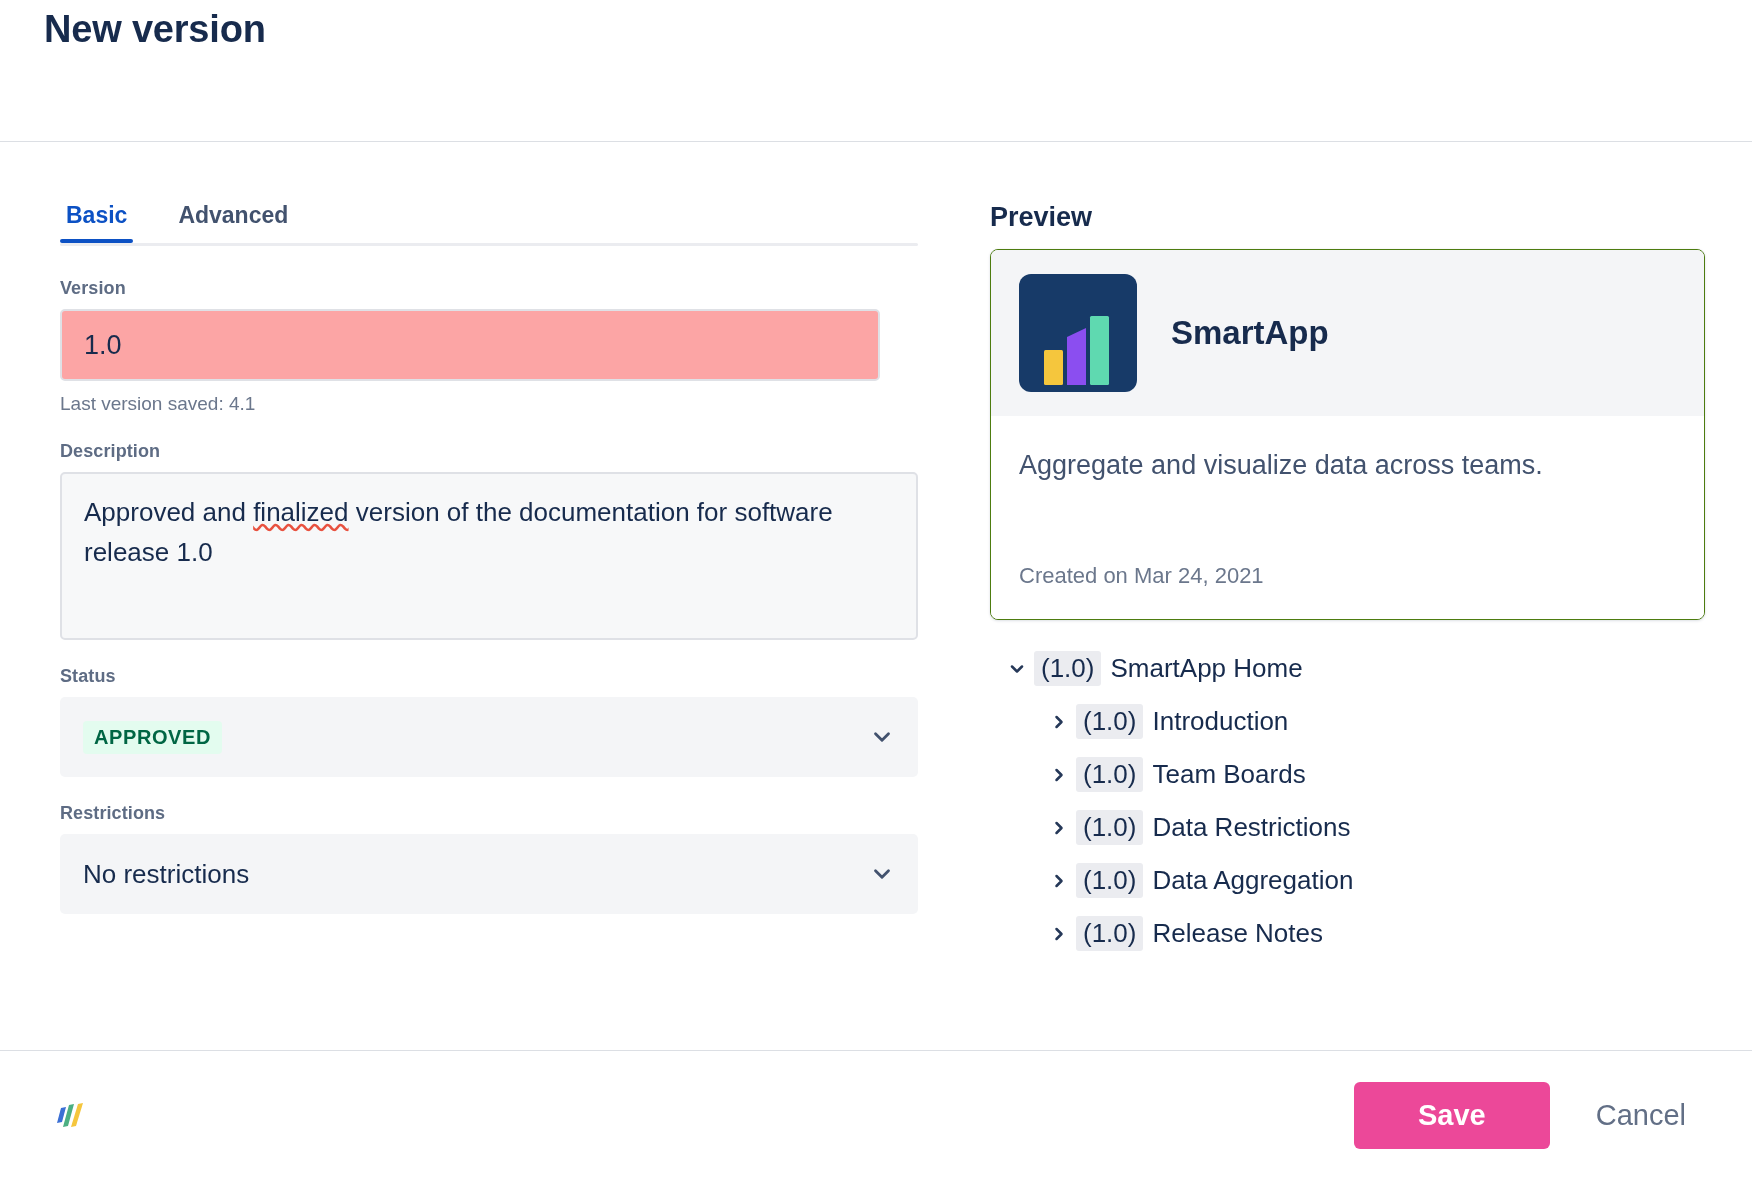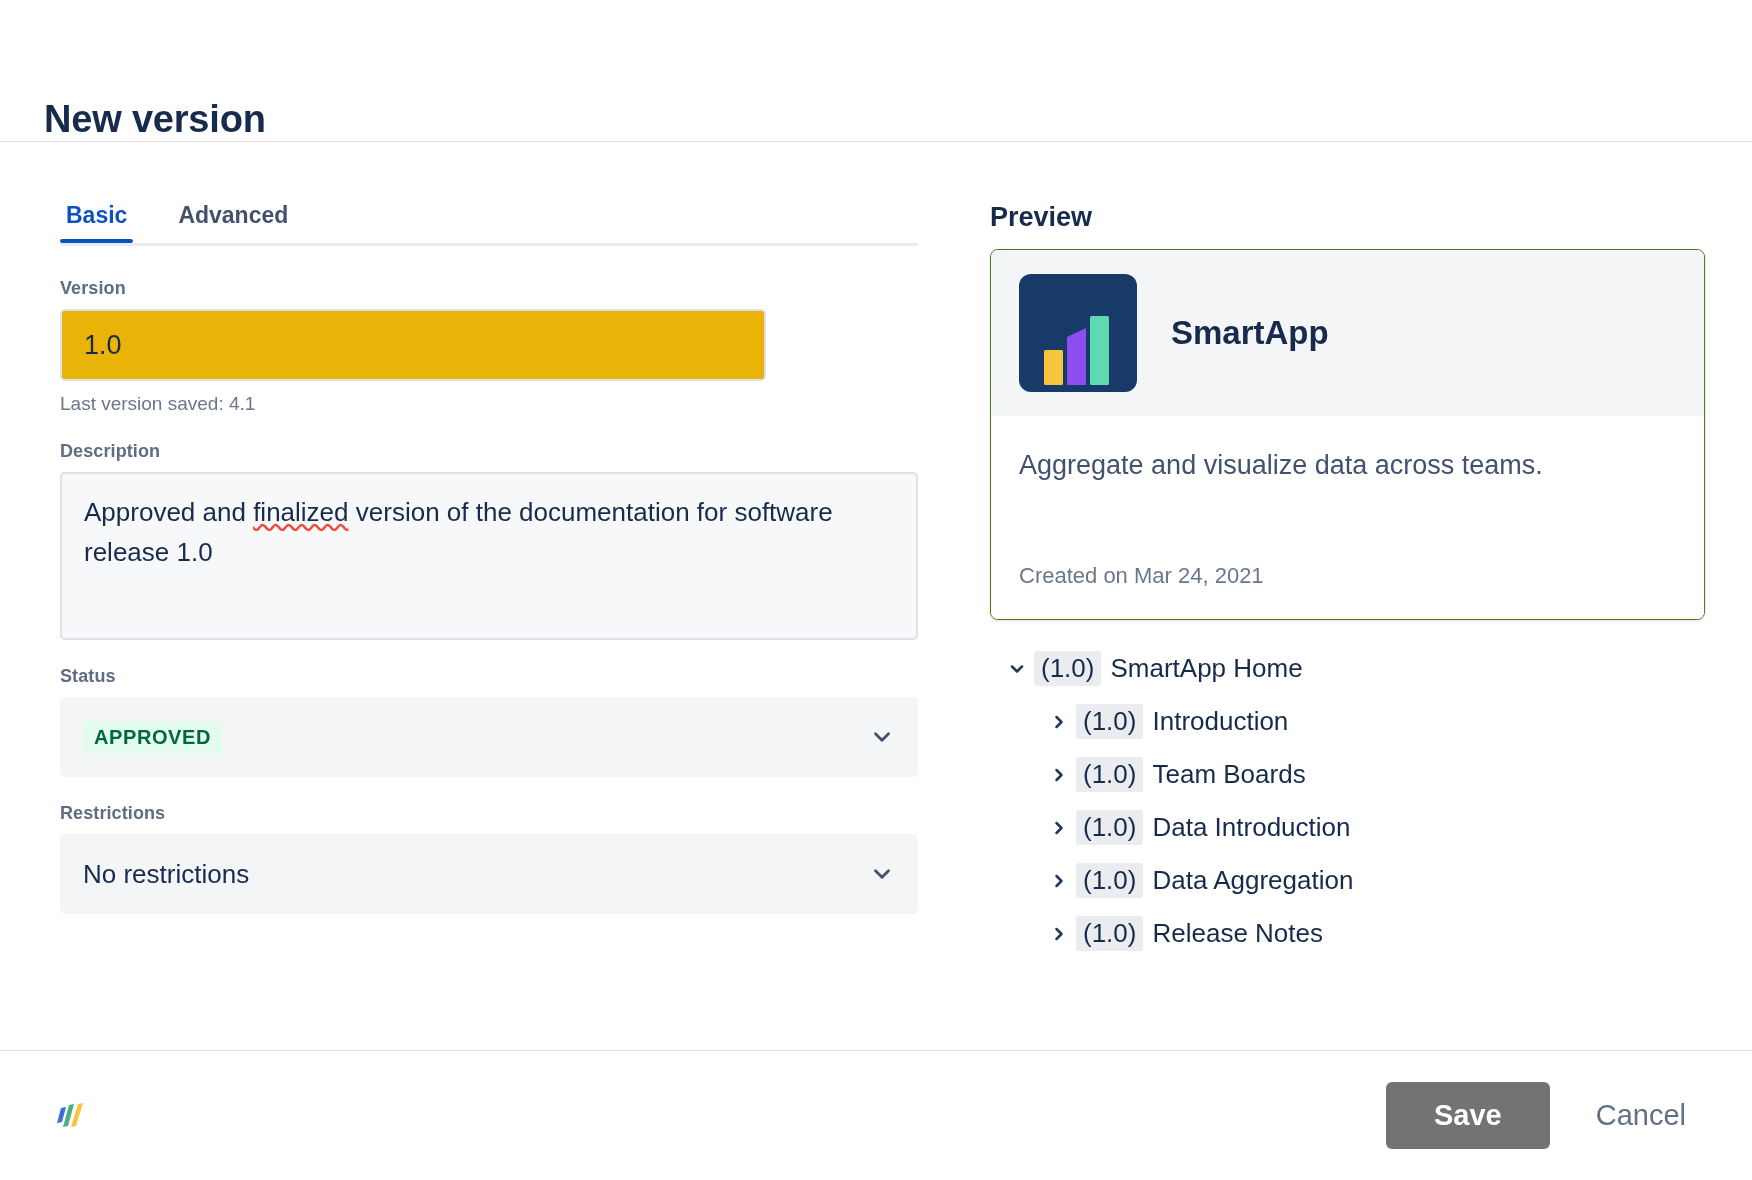"New version" .dialog-header { align-items: flex-end -> flex-start; padding: 0 44px -> 8px 44px }
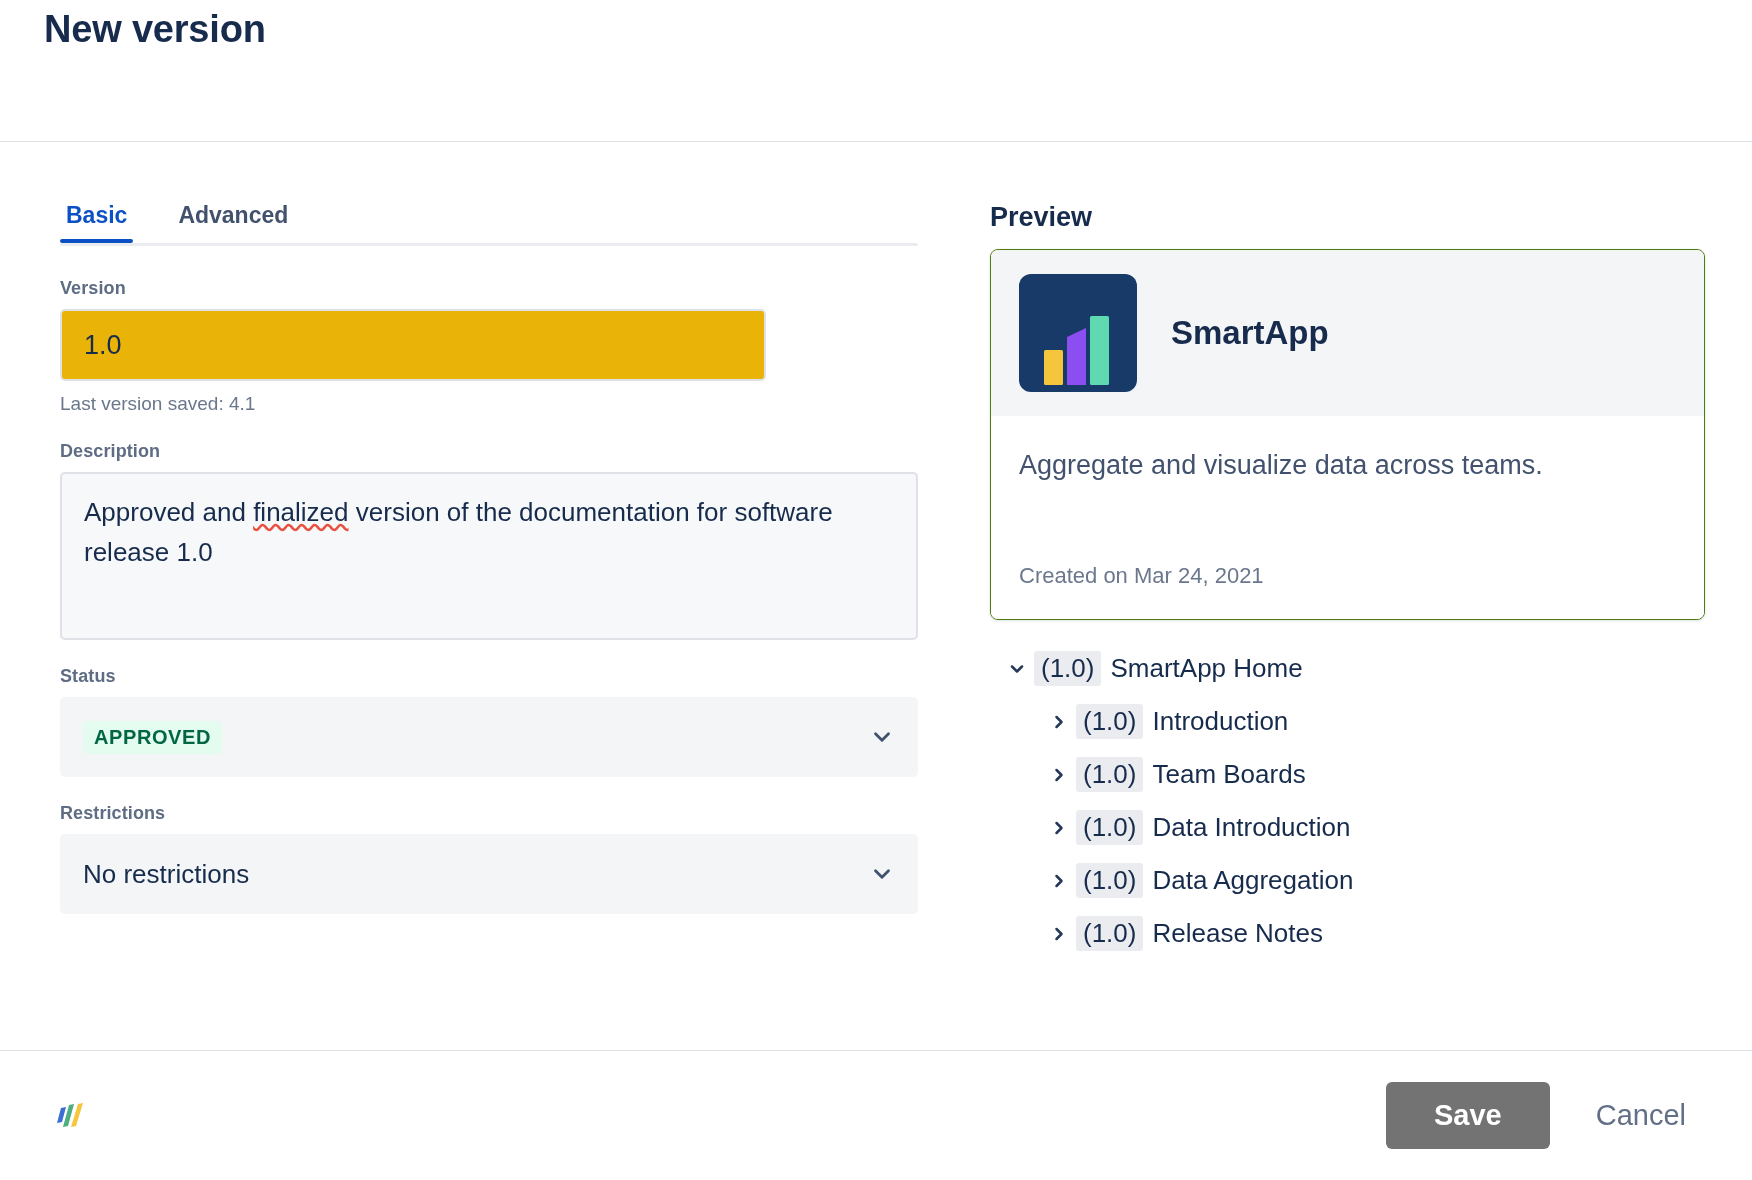"1.0" .text-input { background: #eab308 -> #fca5a5; width: 706px -> 820px }
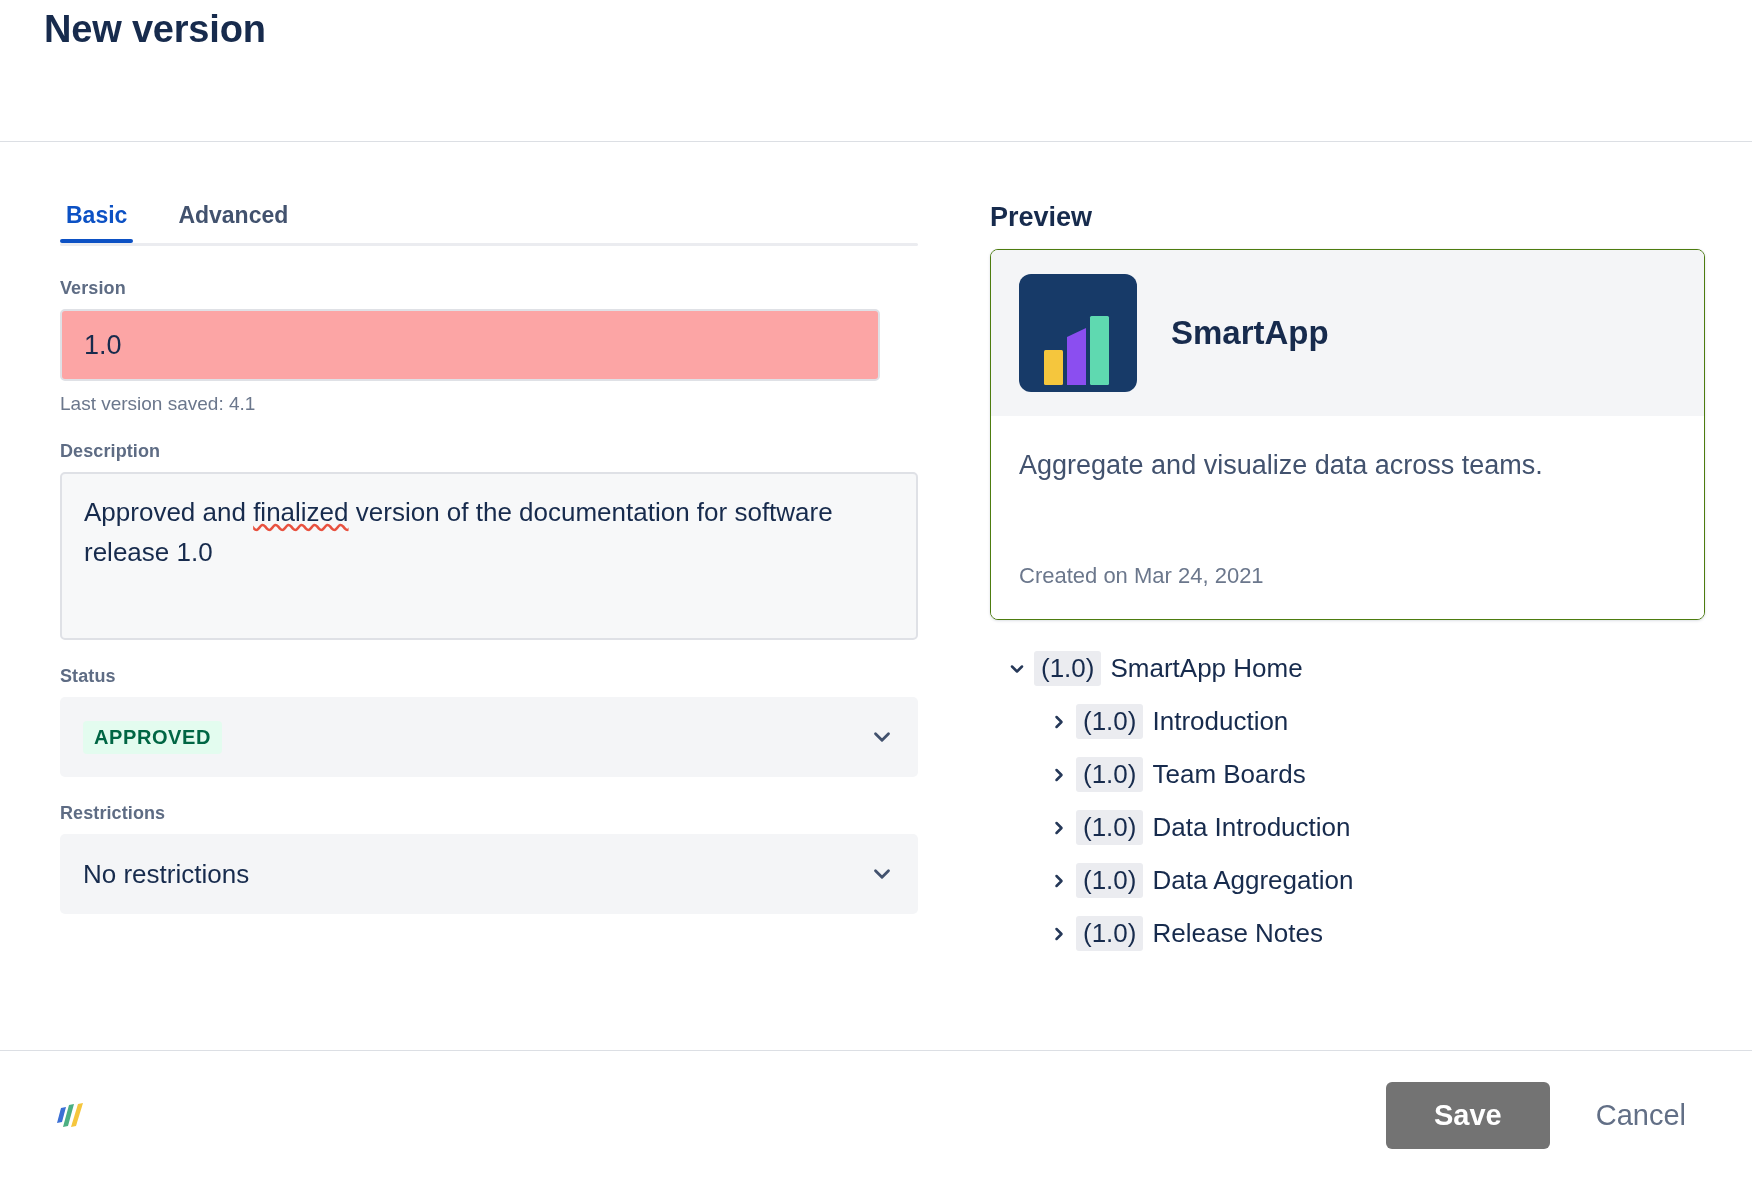"Data Introduction" span.tree-label { text: Introduction -> Restrictions }
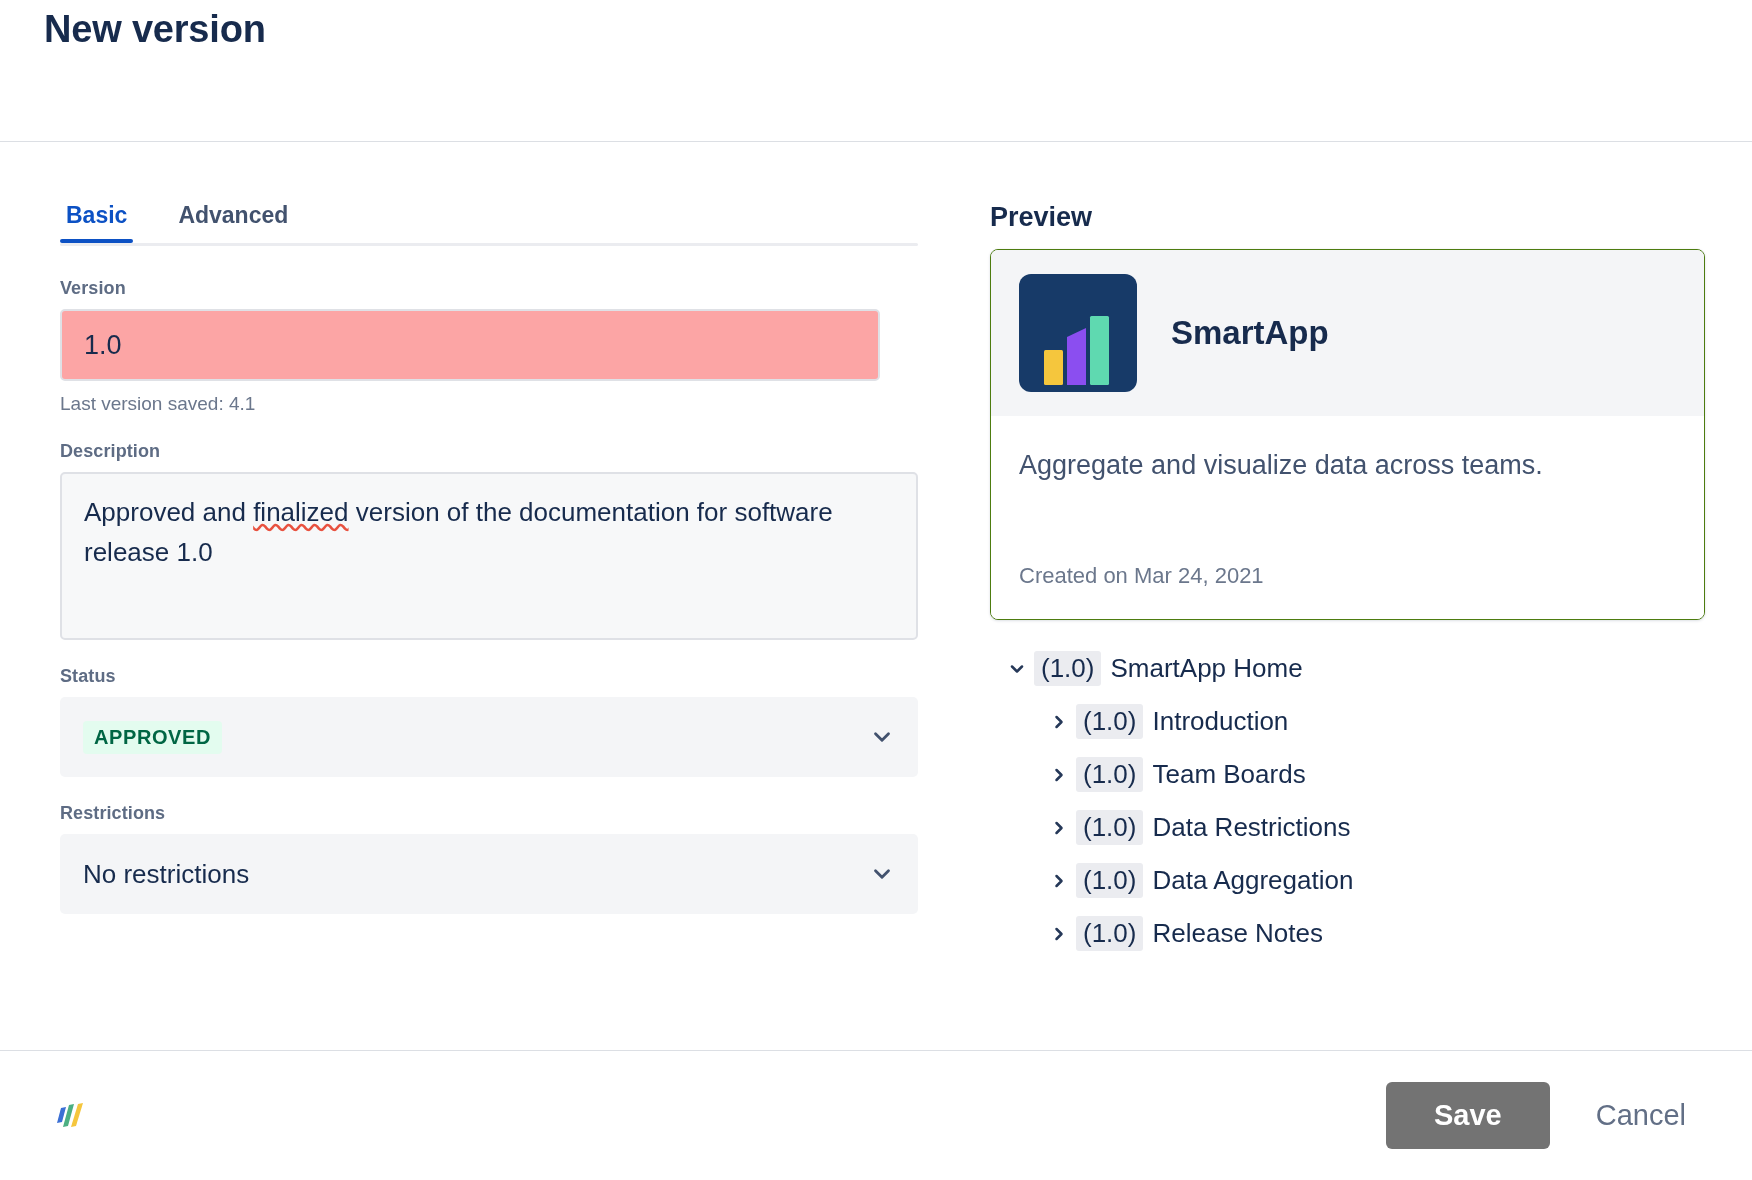"Save" .btn-save { background: #737373 -> #ec4899; padding: 17px 48px -> 17px 64px }
